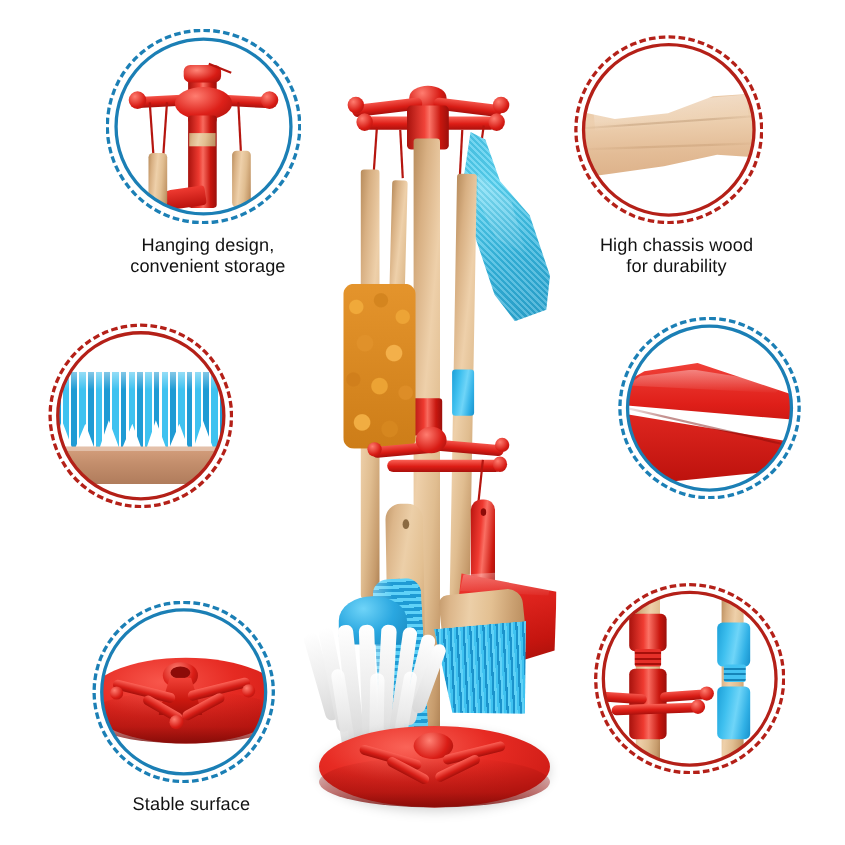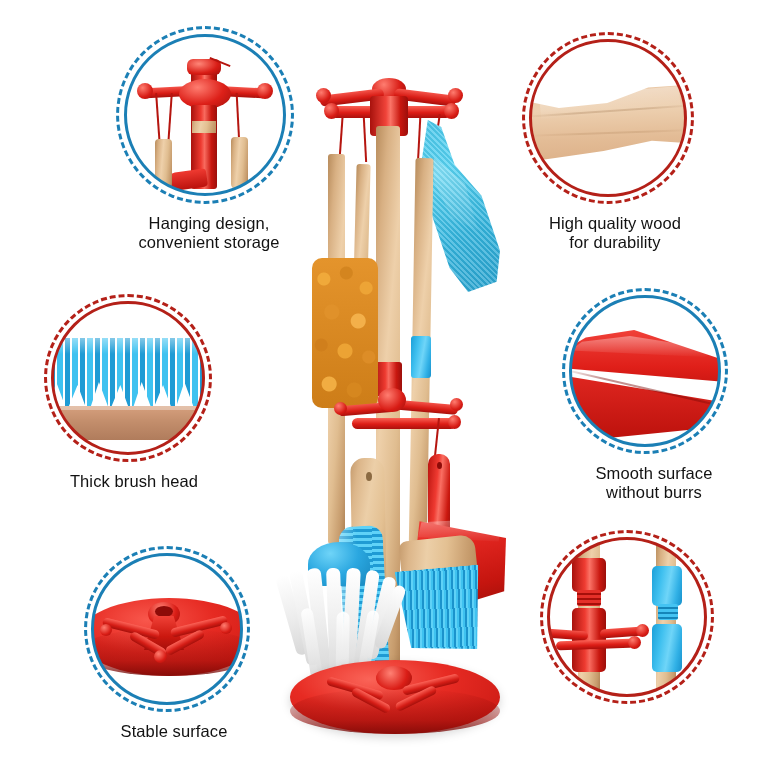"Hanging design," div.callout { left: 116px -> 96px }
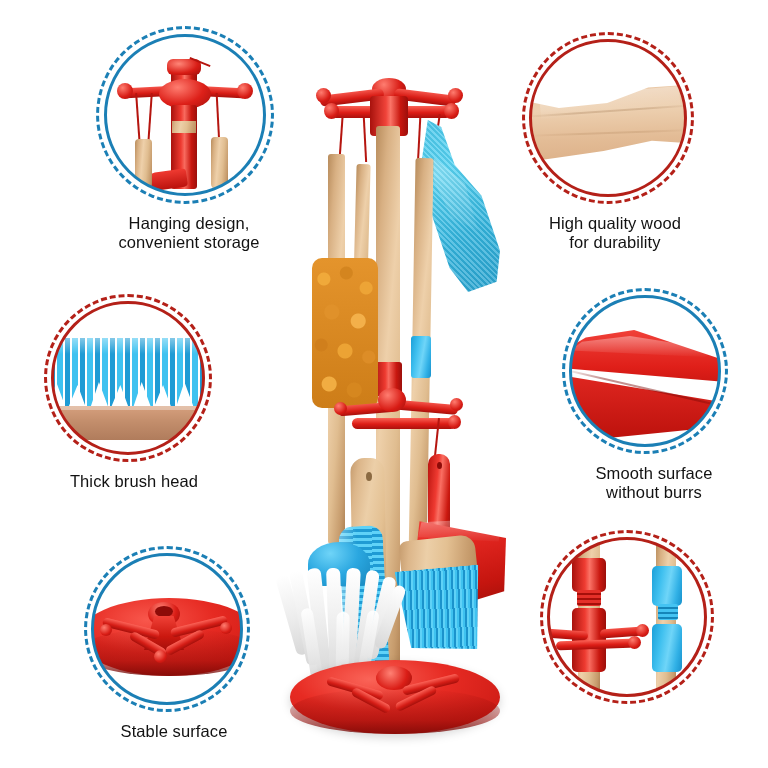"High quality wood" div.cap { text: quality -> chassis }
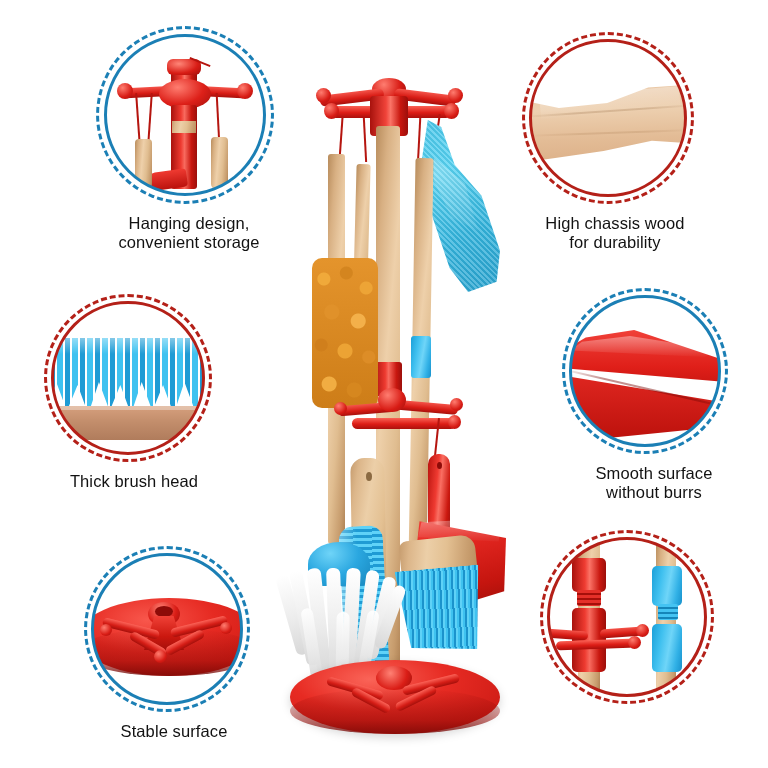"Thick brush head" div.cap { html: <div>Thick brush head</div> -> none }
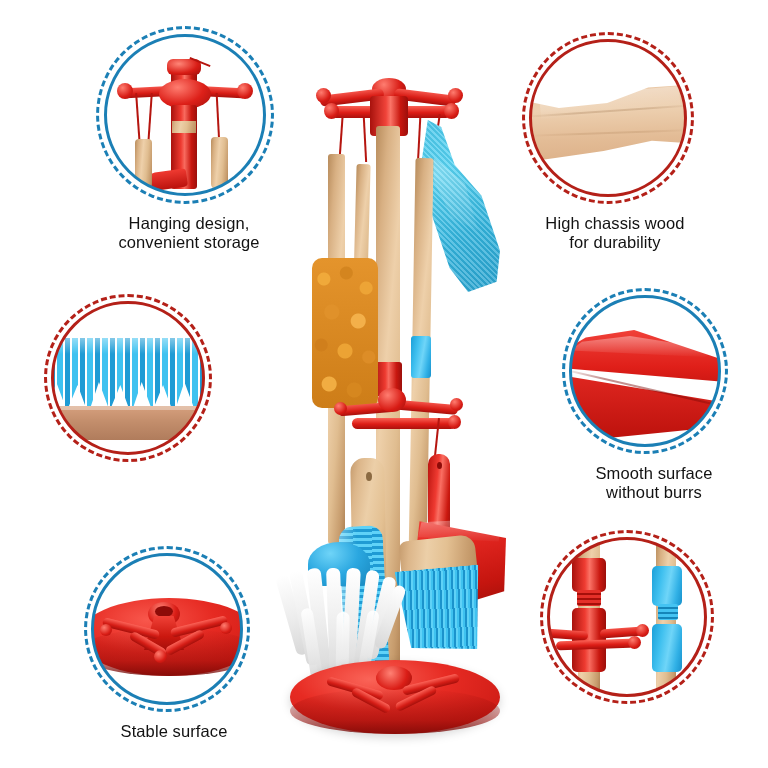"Smooth surface" div.cap { html: <div>Smooth surface without burrs</div> -> none }
